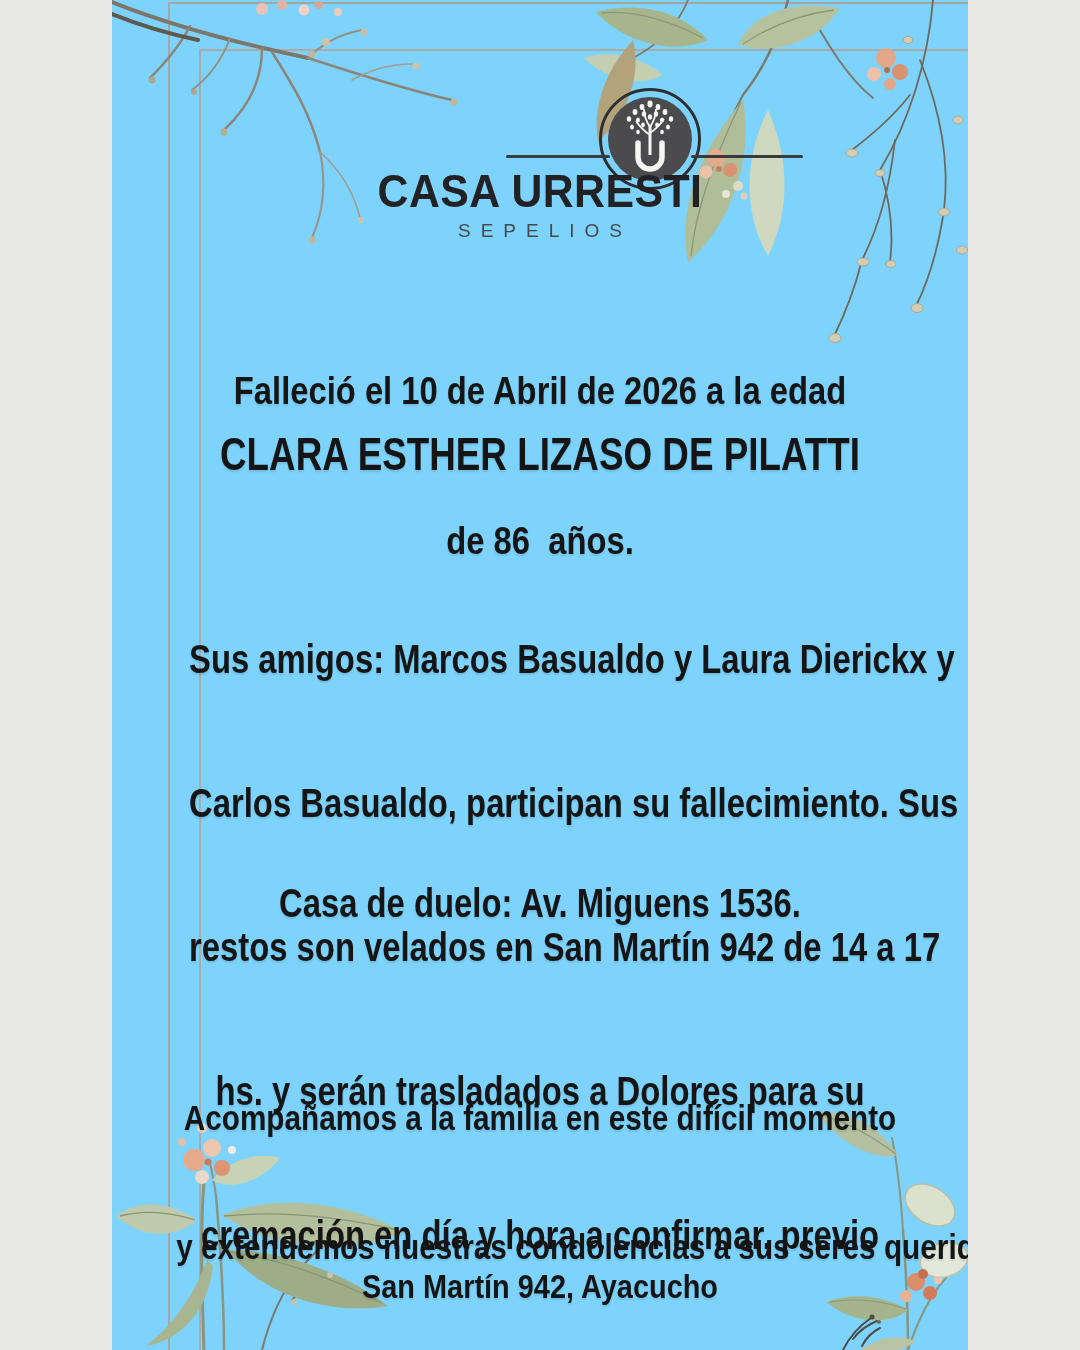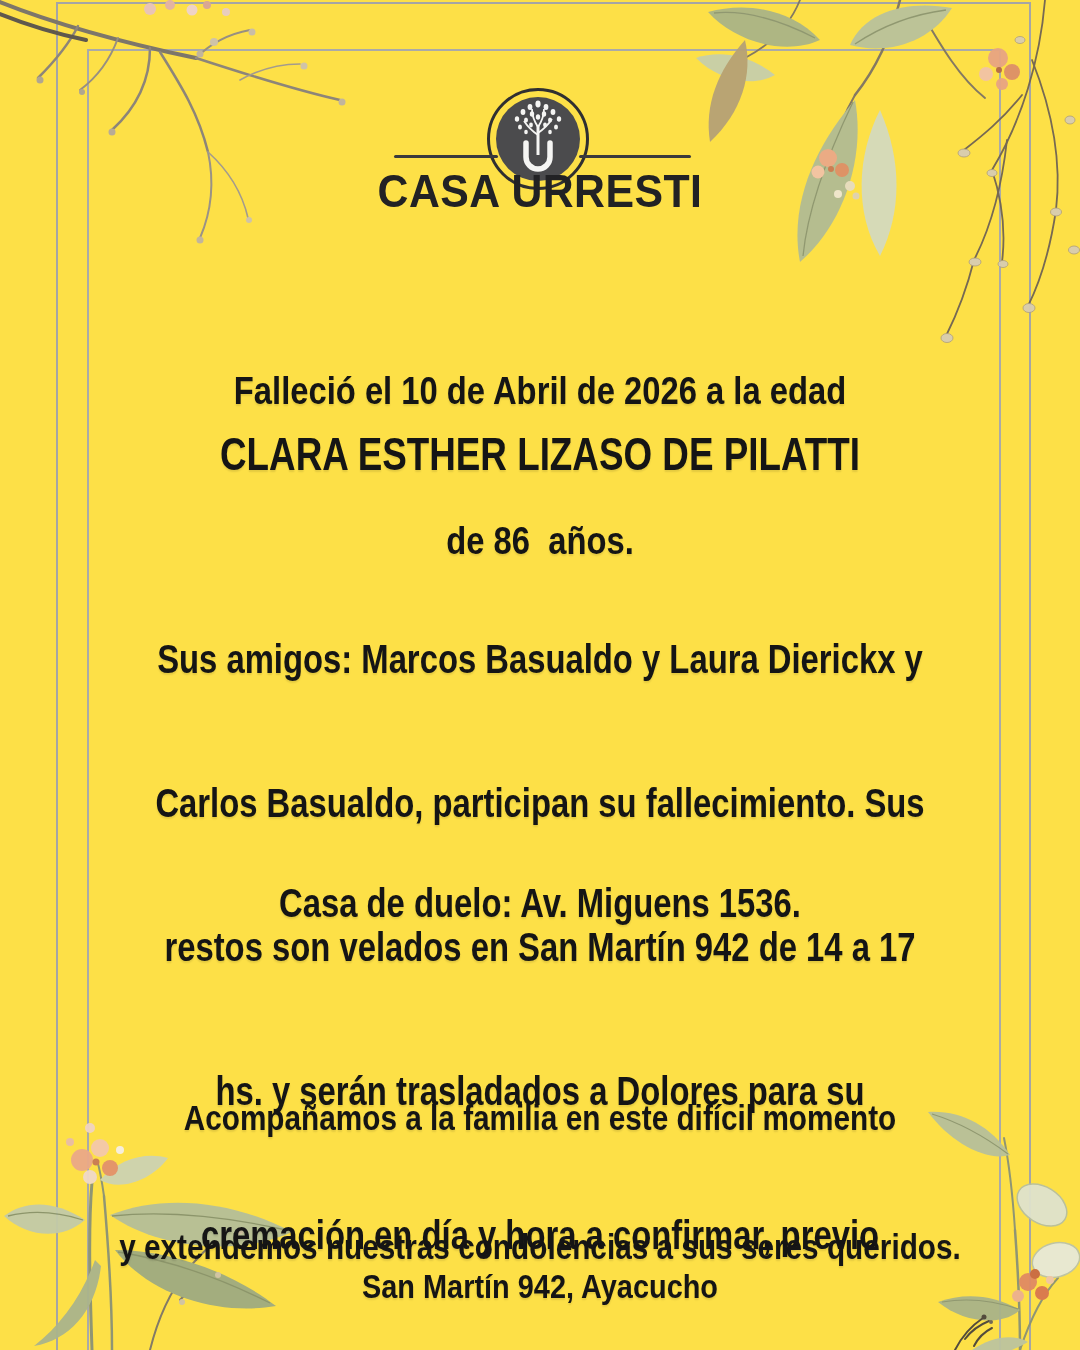"CASA URRESTI" .canvas { background: #fde047 -> #7dd3fc; width: 1080px -> 856px }
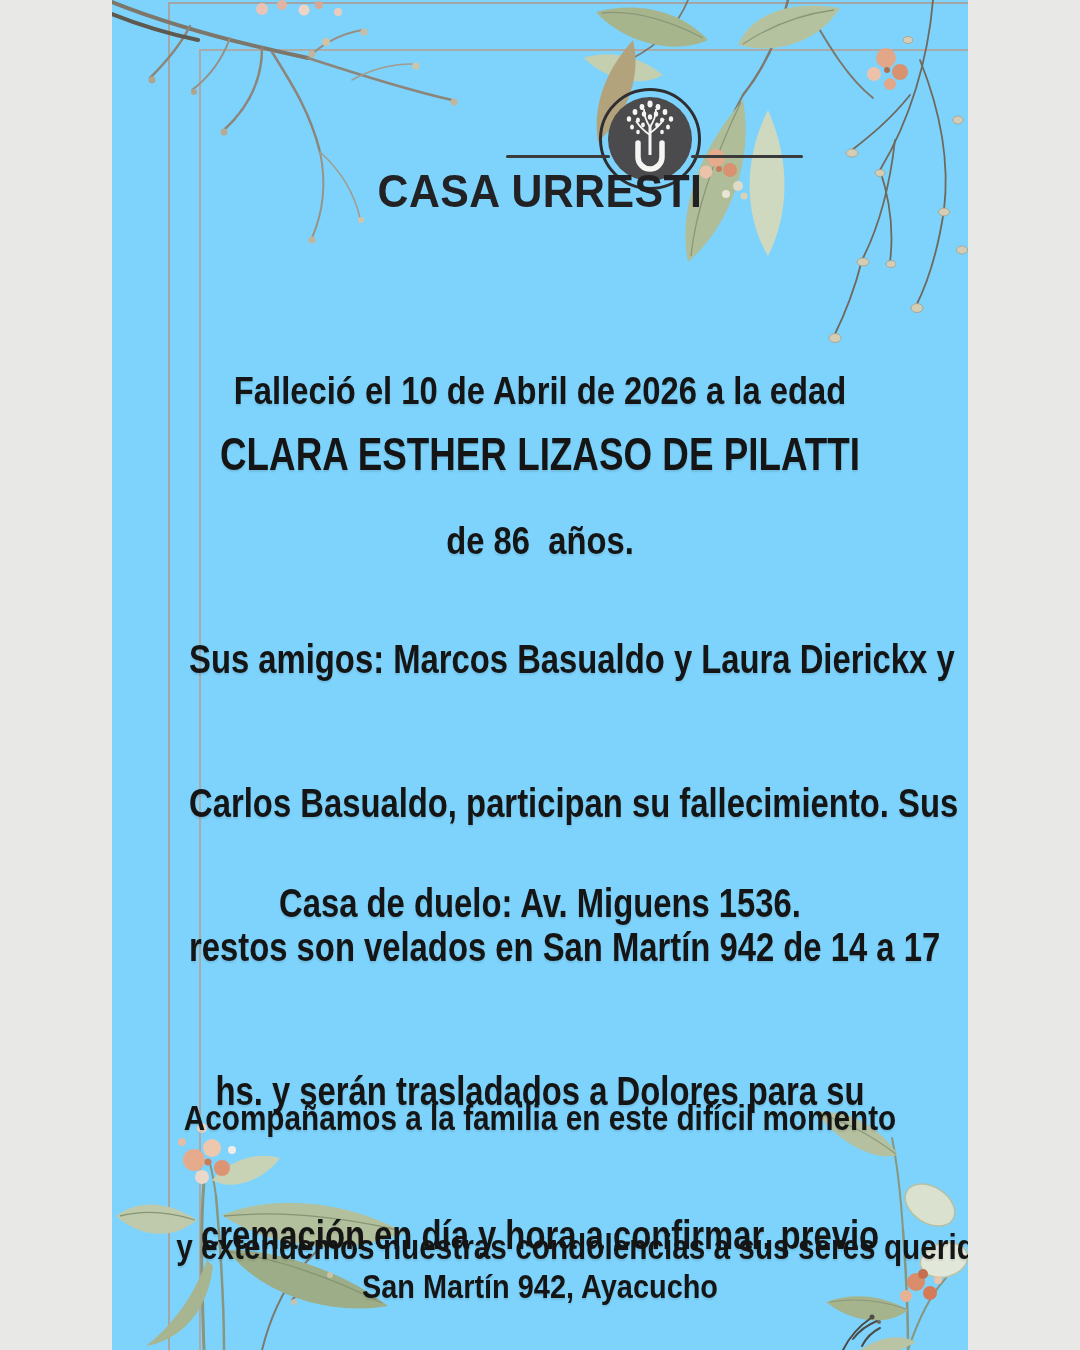"SEPELIOS" div.tagline { html: none -> <div>SEPELIOS</div> }
